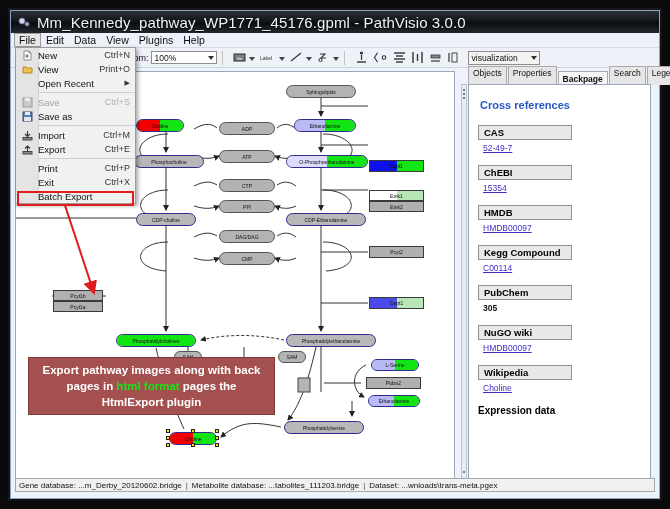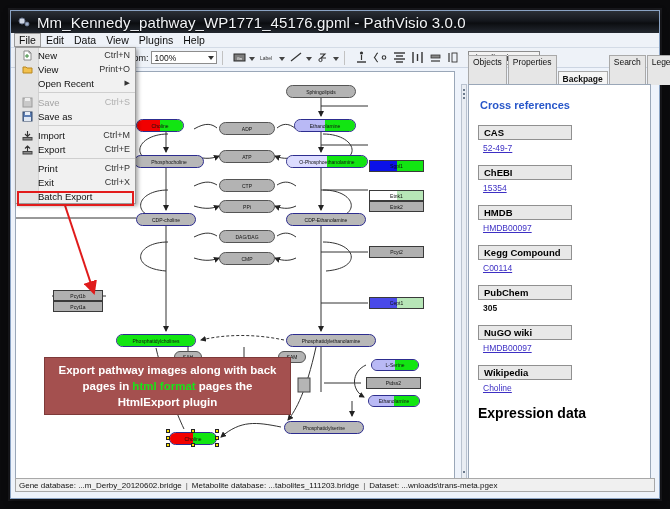"Objects" .tab { height: 30px -> 19px }
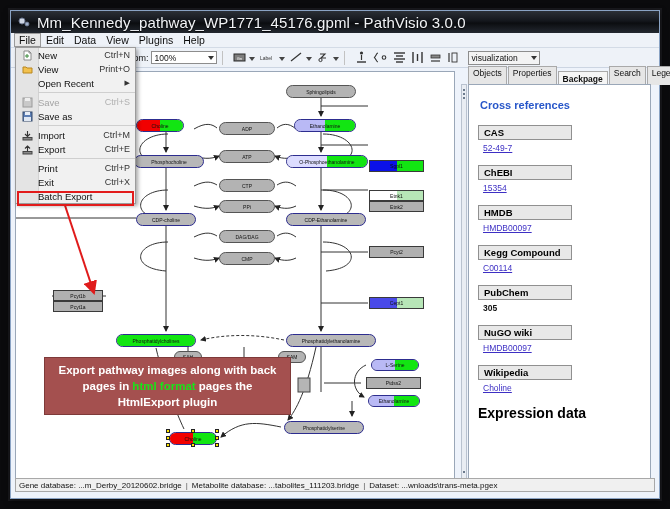"Export pathway images along with" .callout { left: 28px -> 12px }
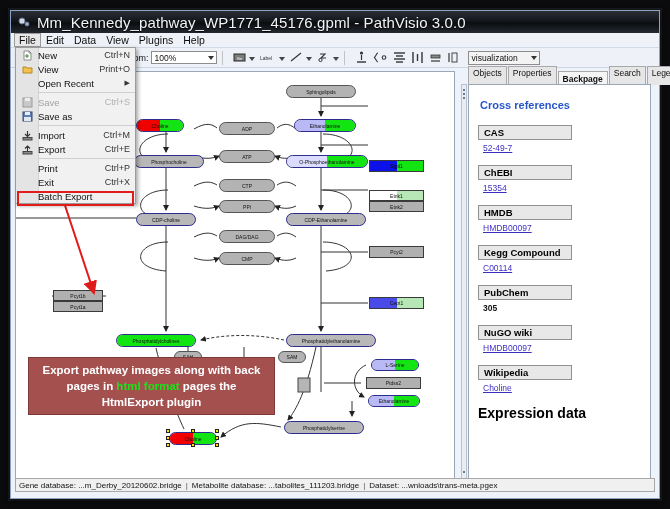"Expression data" .expr { font-size: 14px -> 10px }
